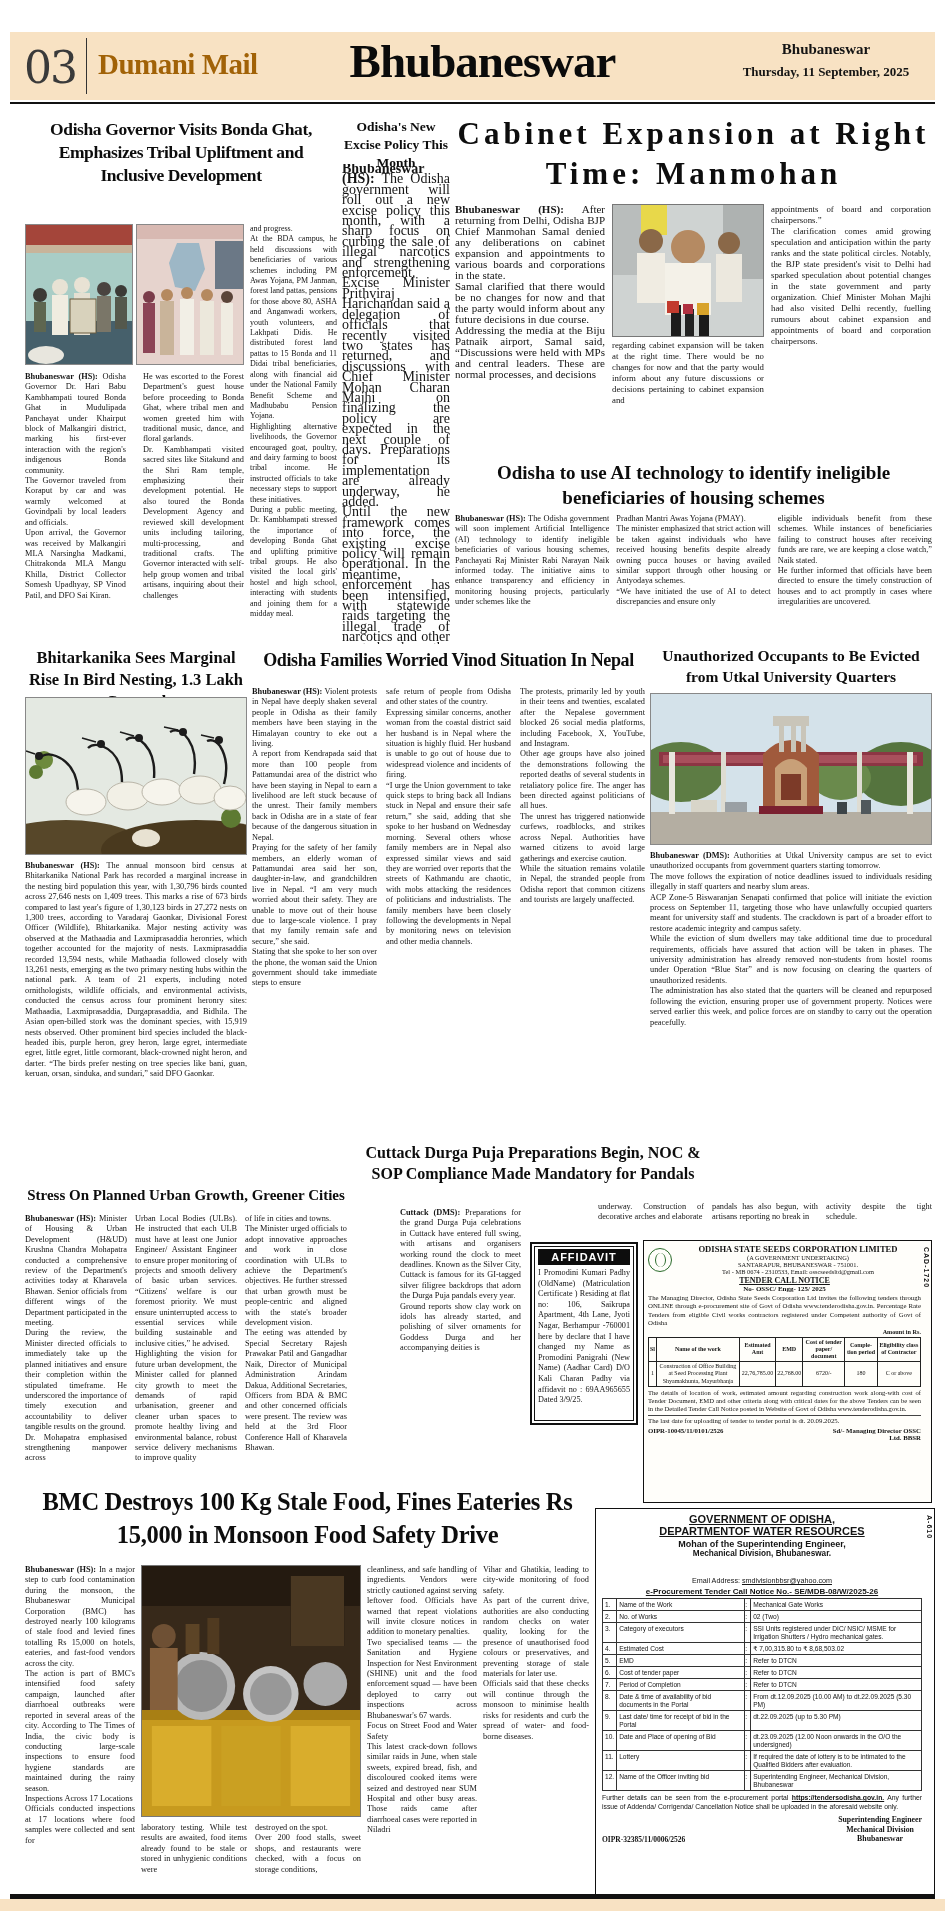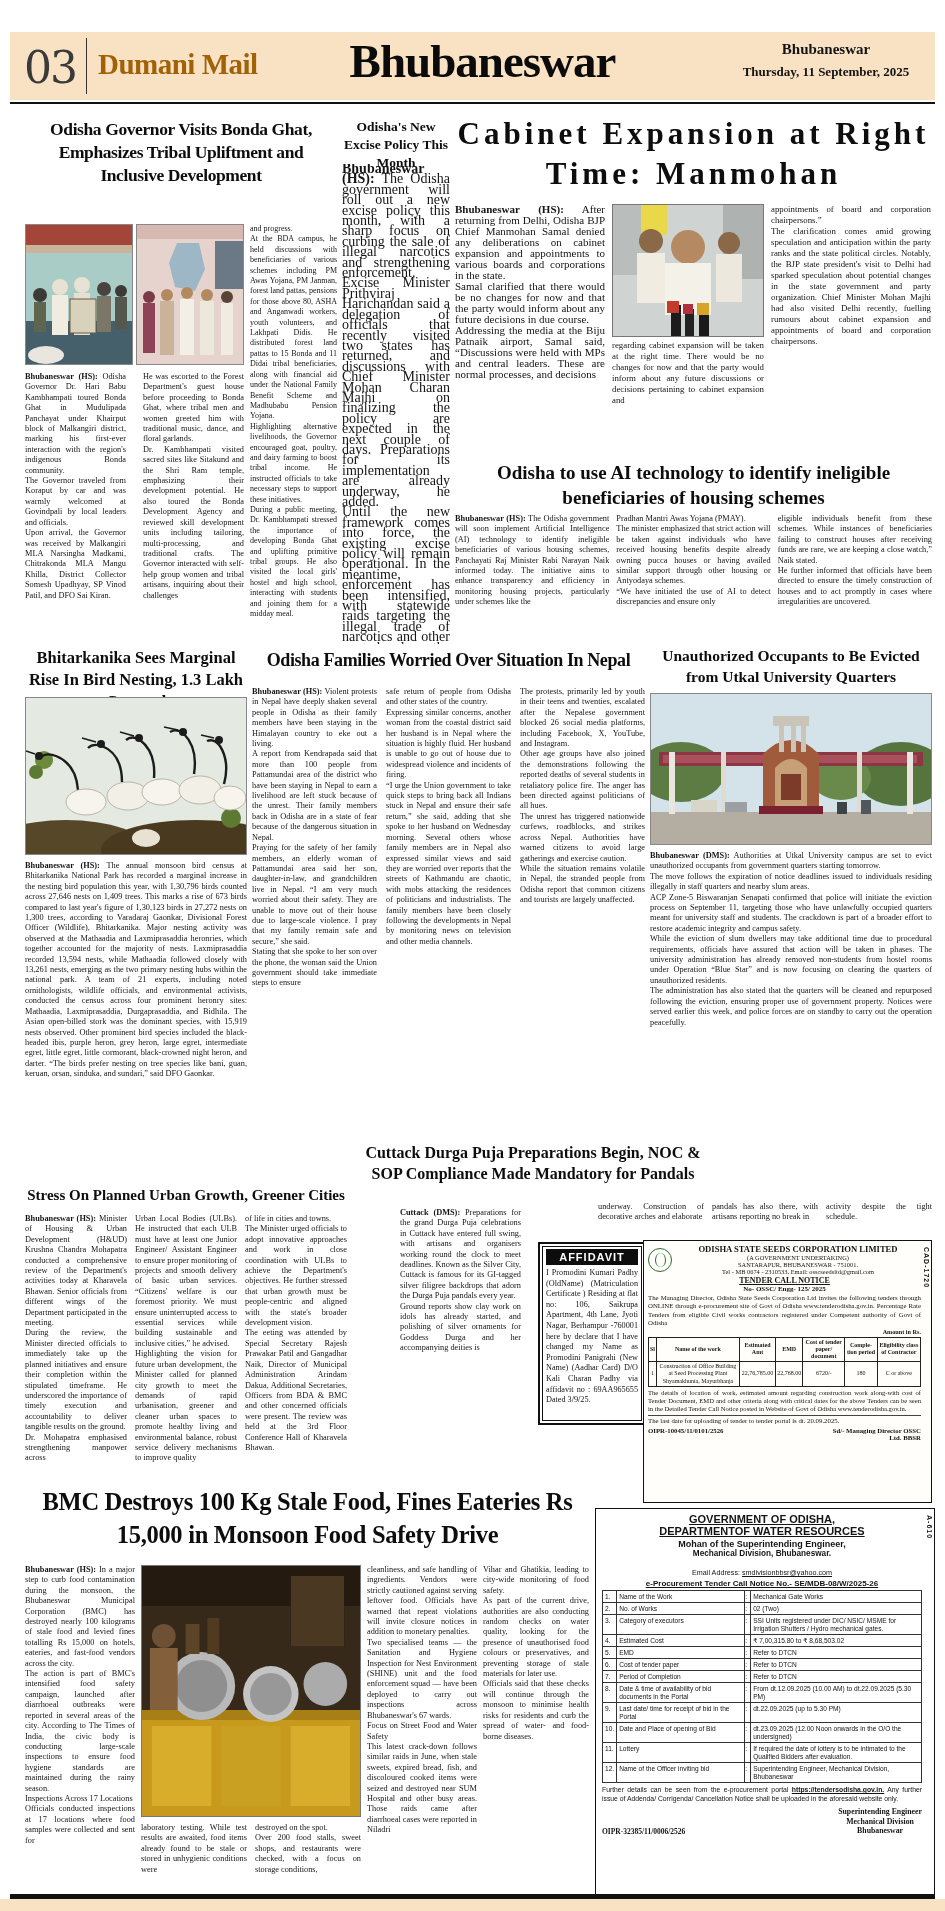"Odisha Families Worried Over Situation" div.hl { text: Over -> Vinod }
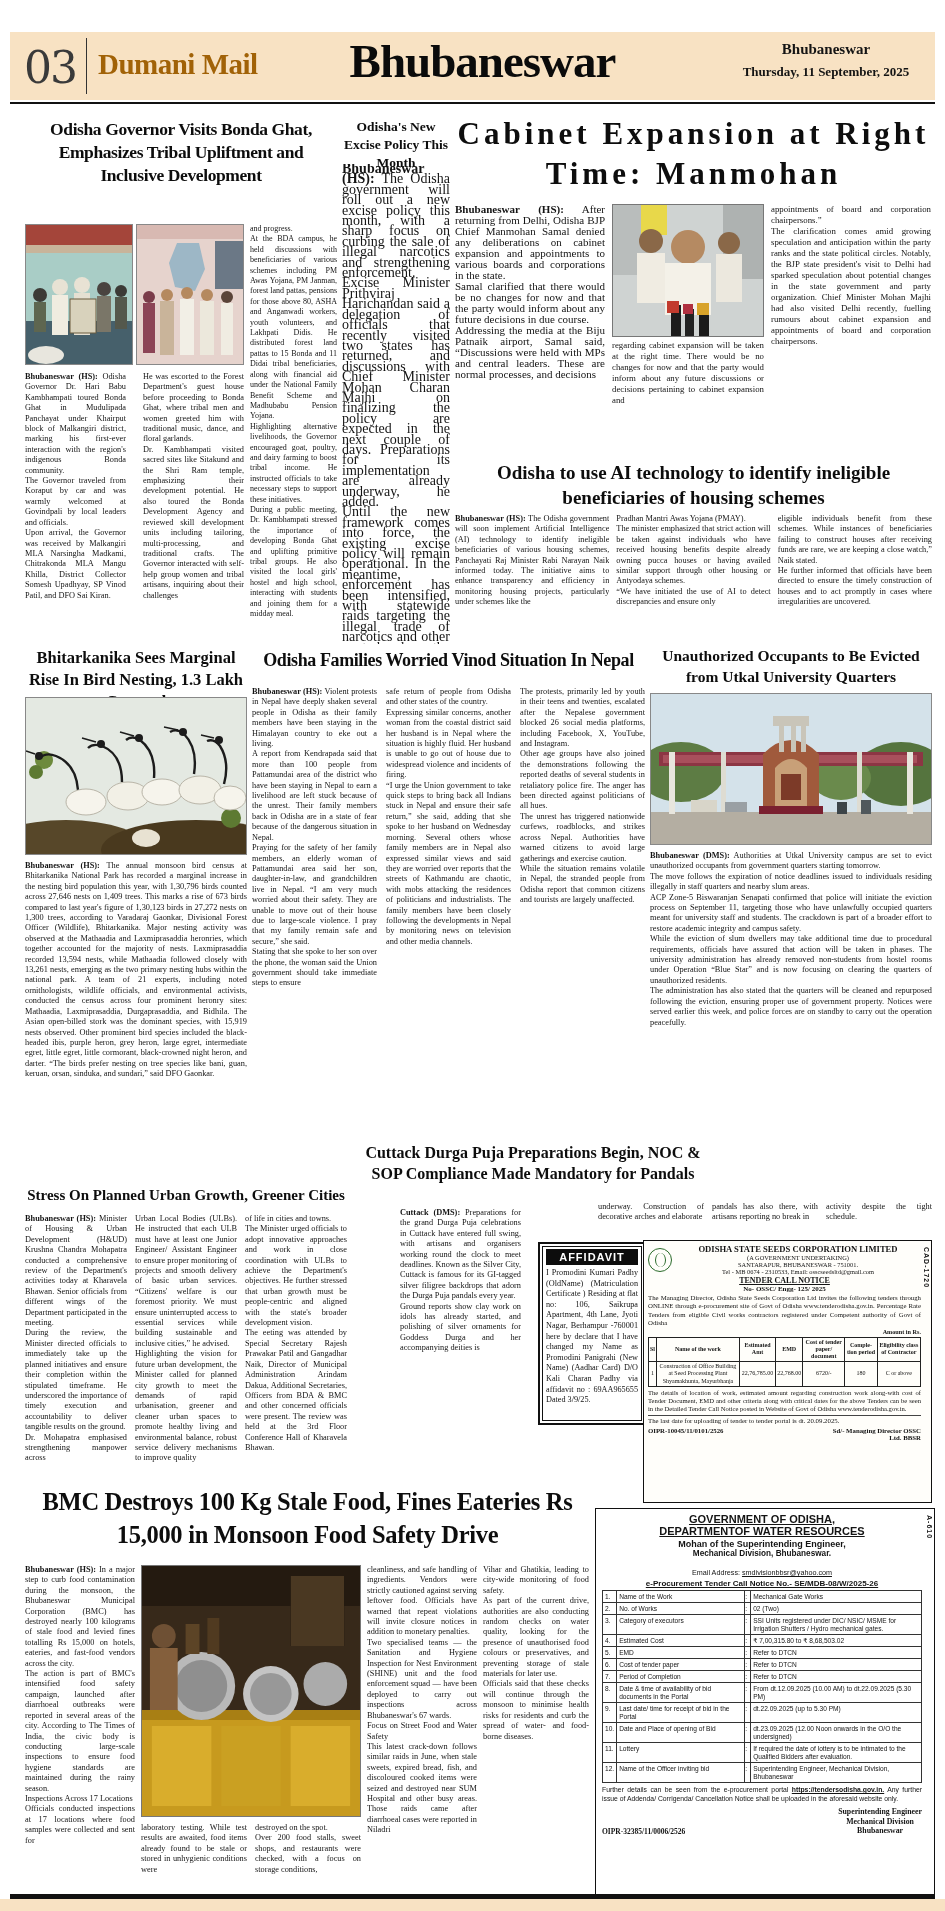"pandals has also there, with" p.col { text: there -> begun }
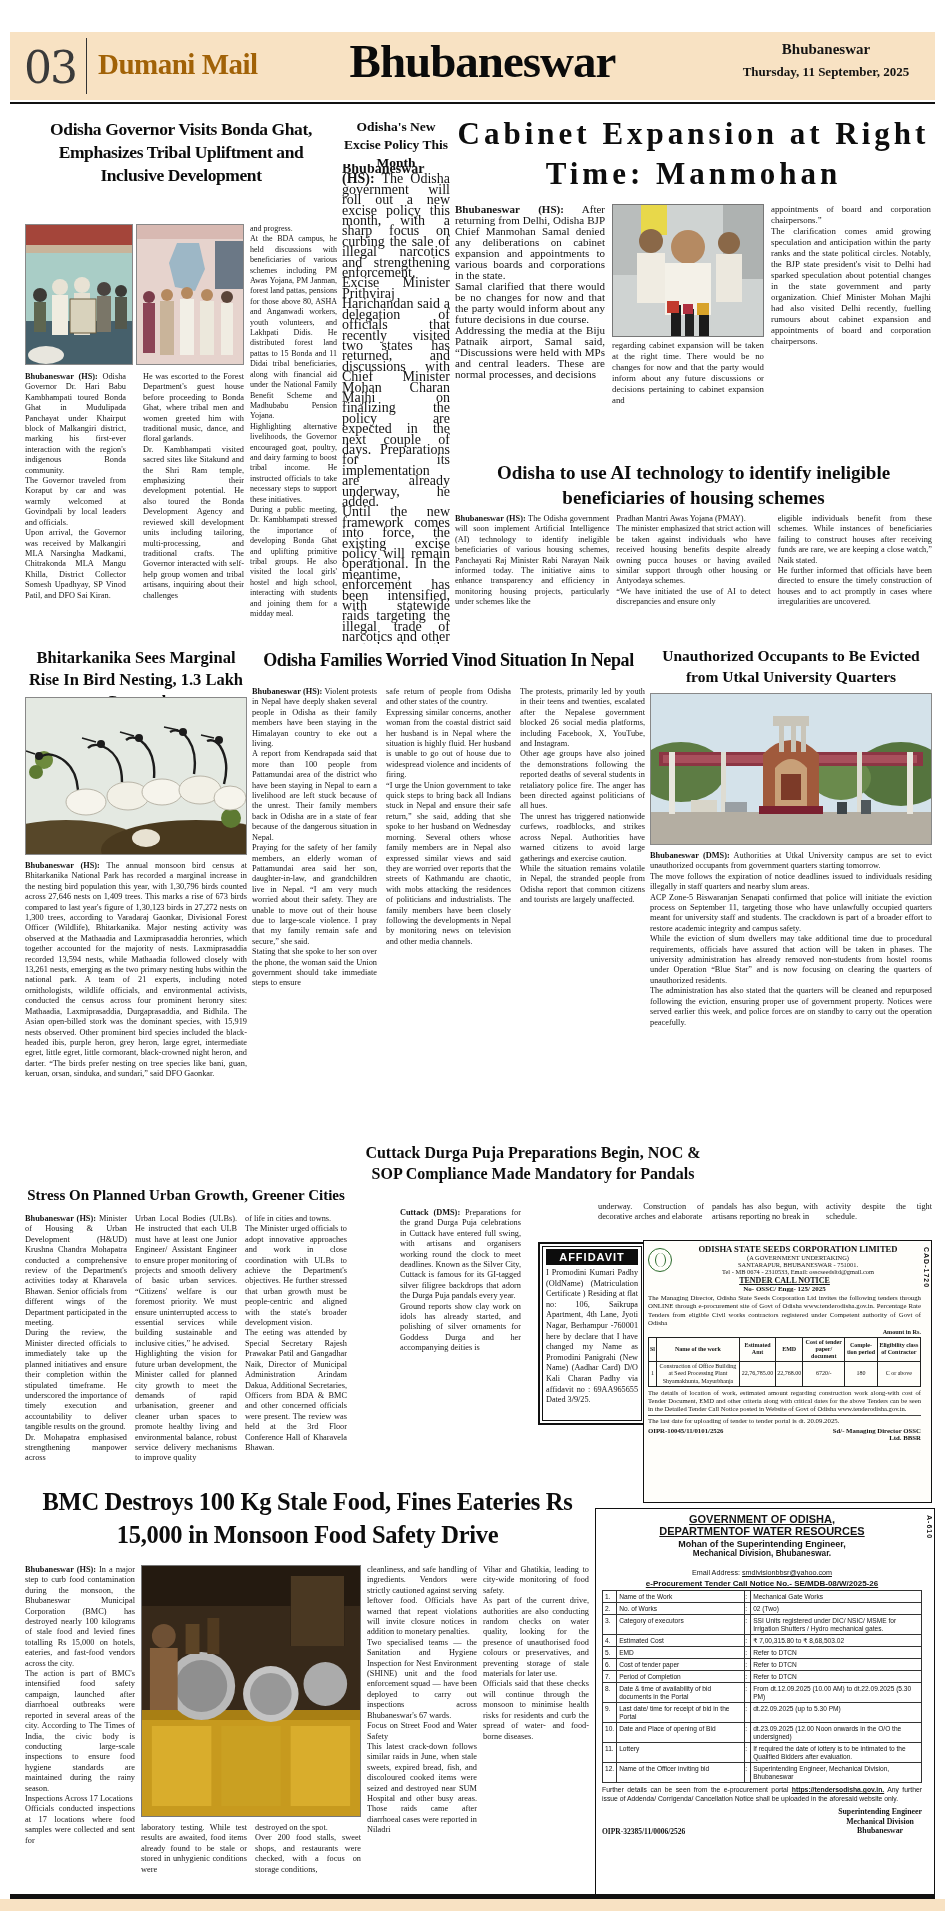"AFFIDAVIT" .affidavit { margin-left: 8px -> none }
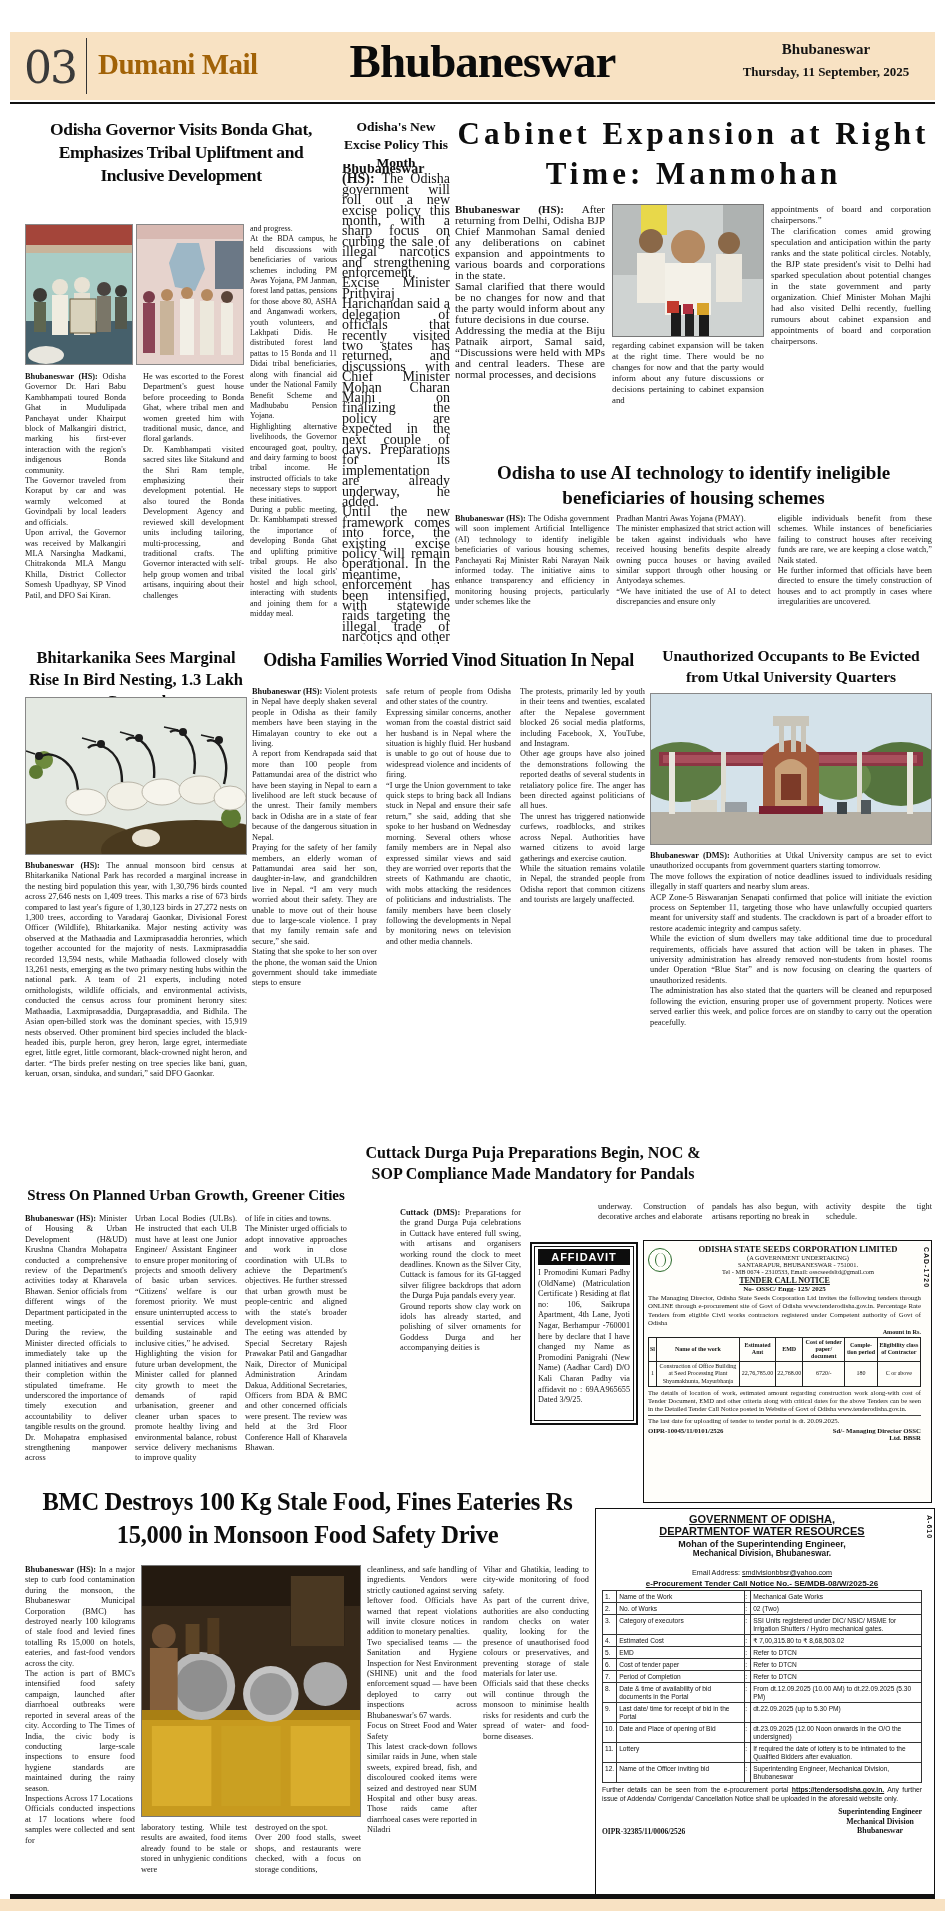"Email Address: smdivisionbbsr@yahoo.com" .w-email { margin-top: 10px -> 18px }
